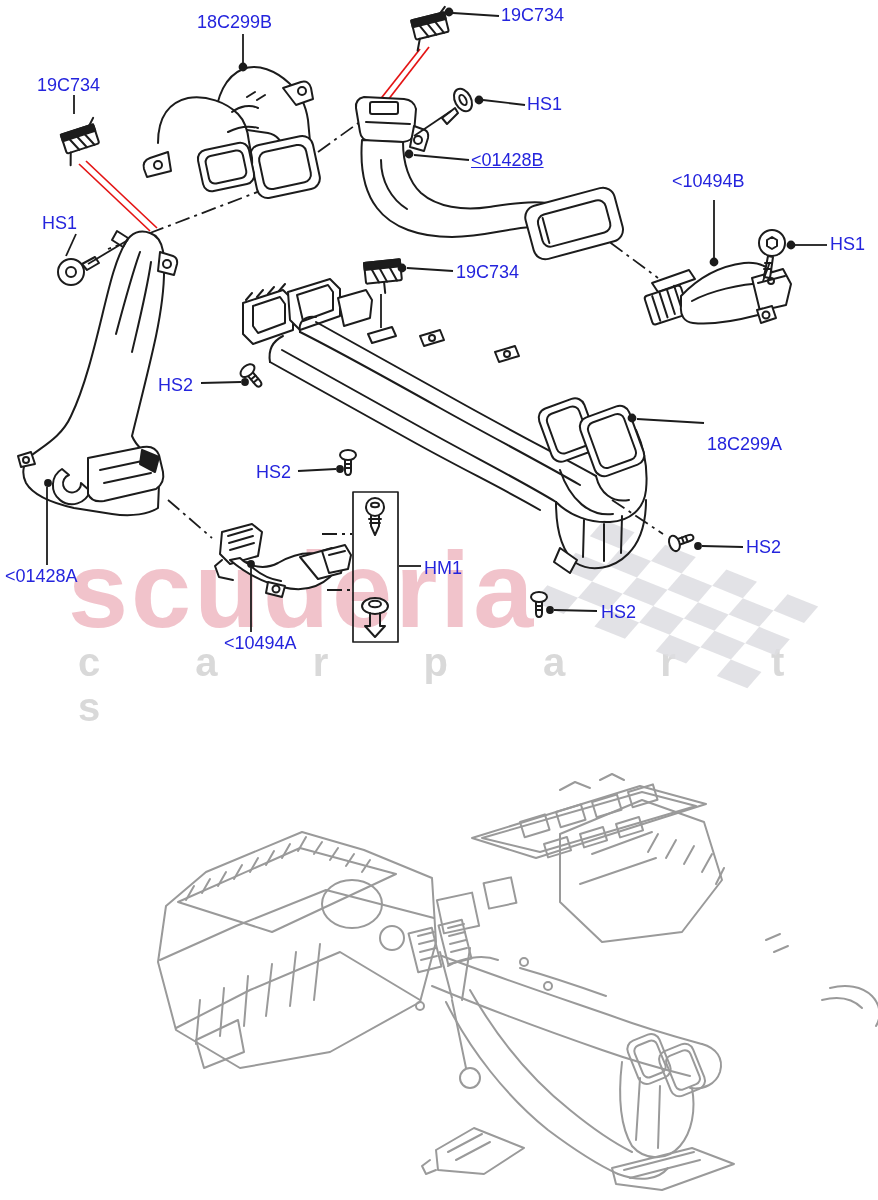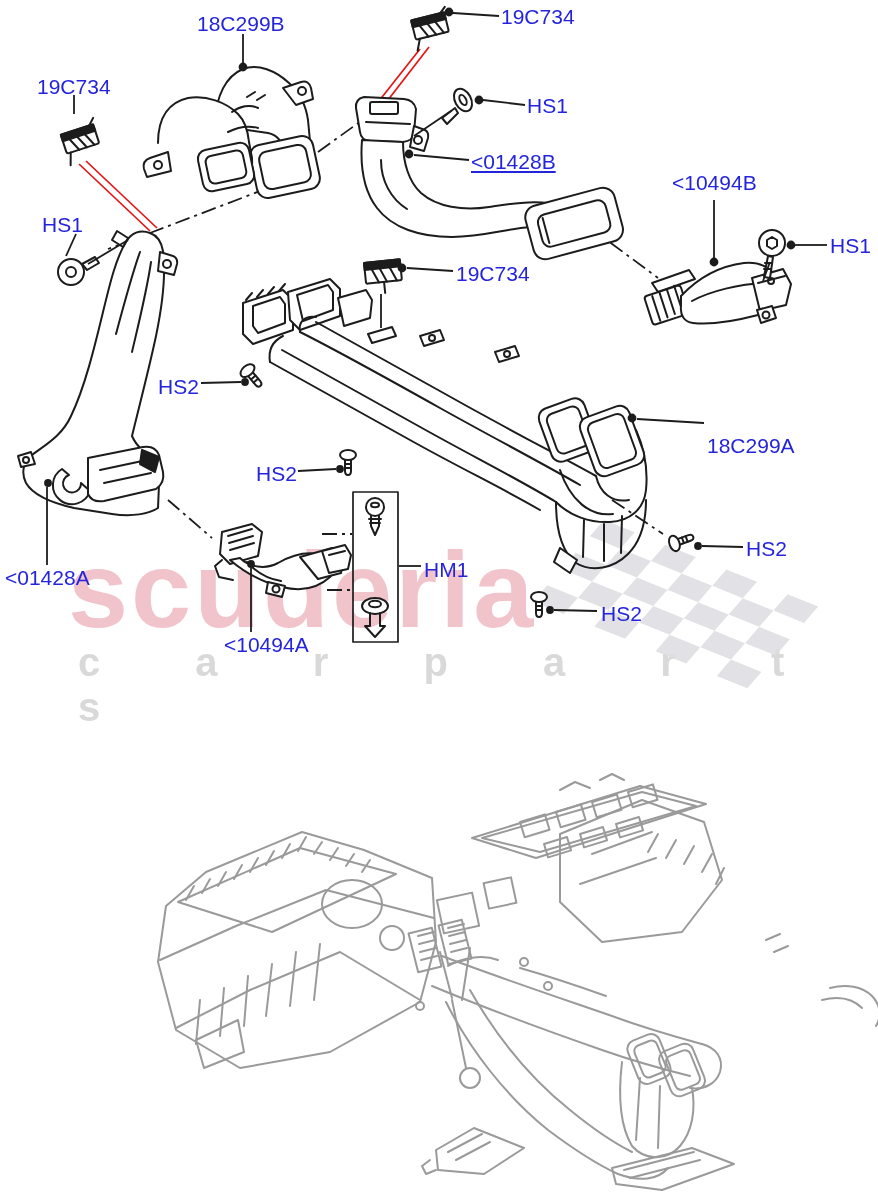"18C299B" .callout { font-size: 21px -> 18px }
